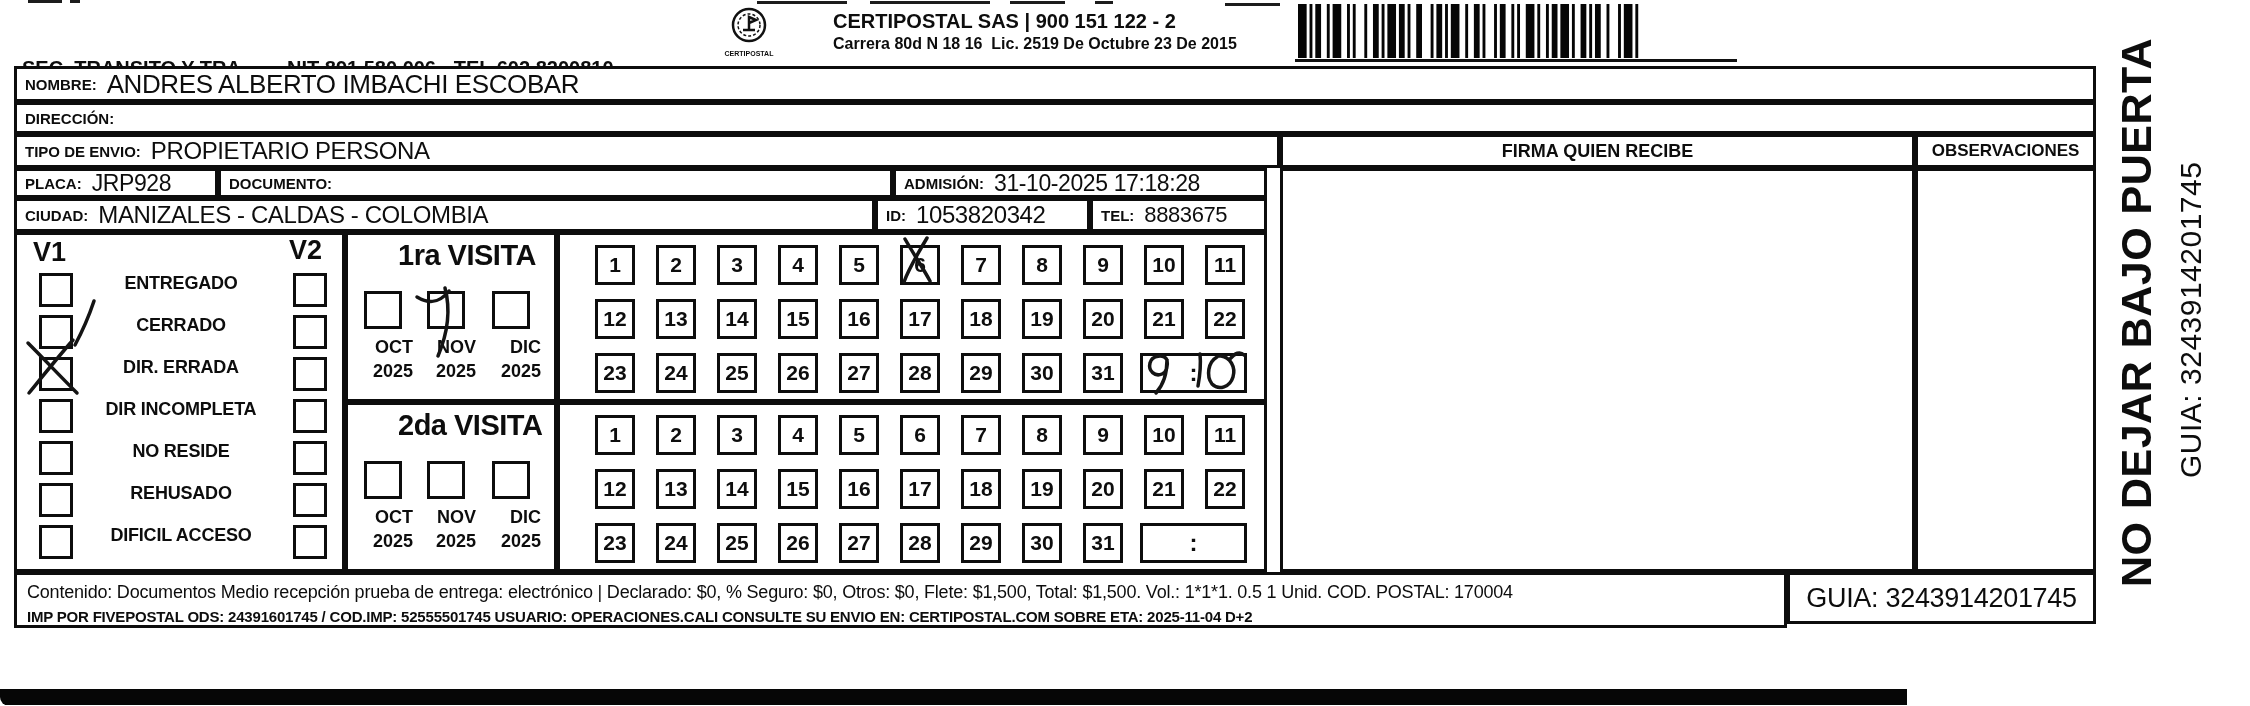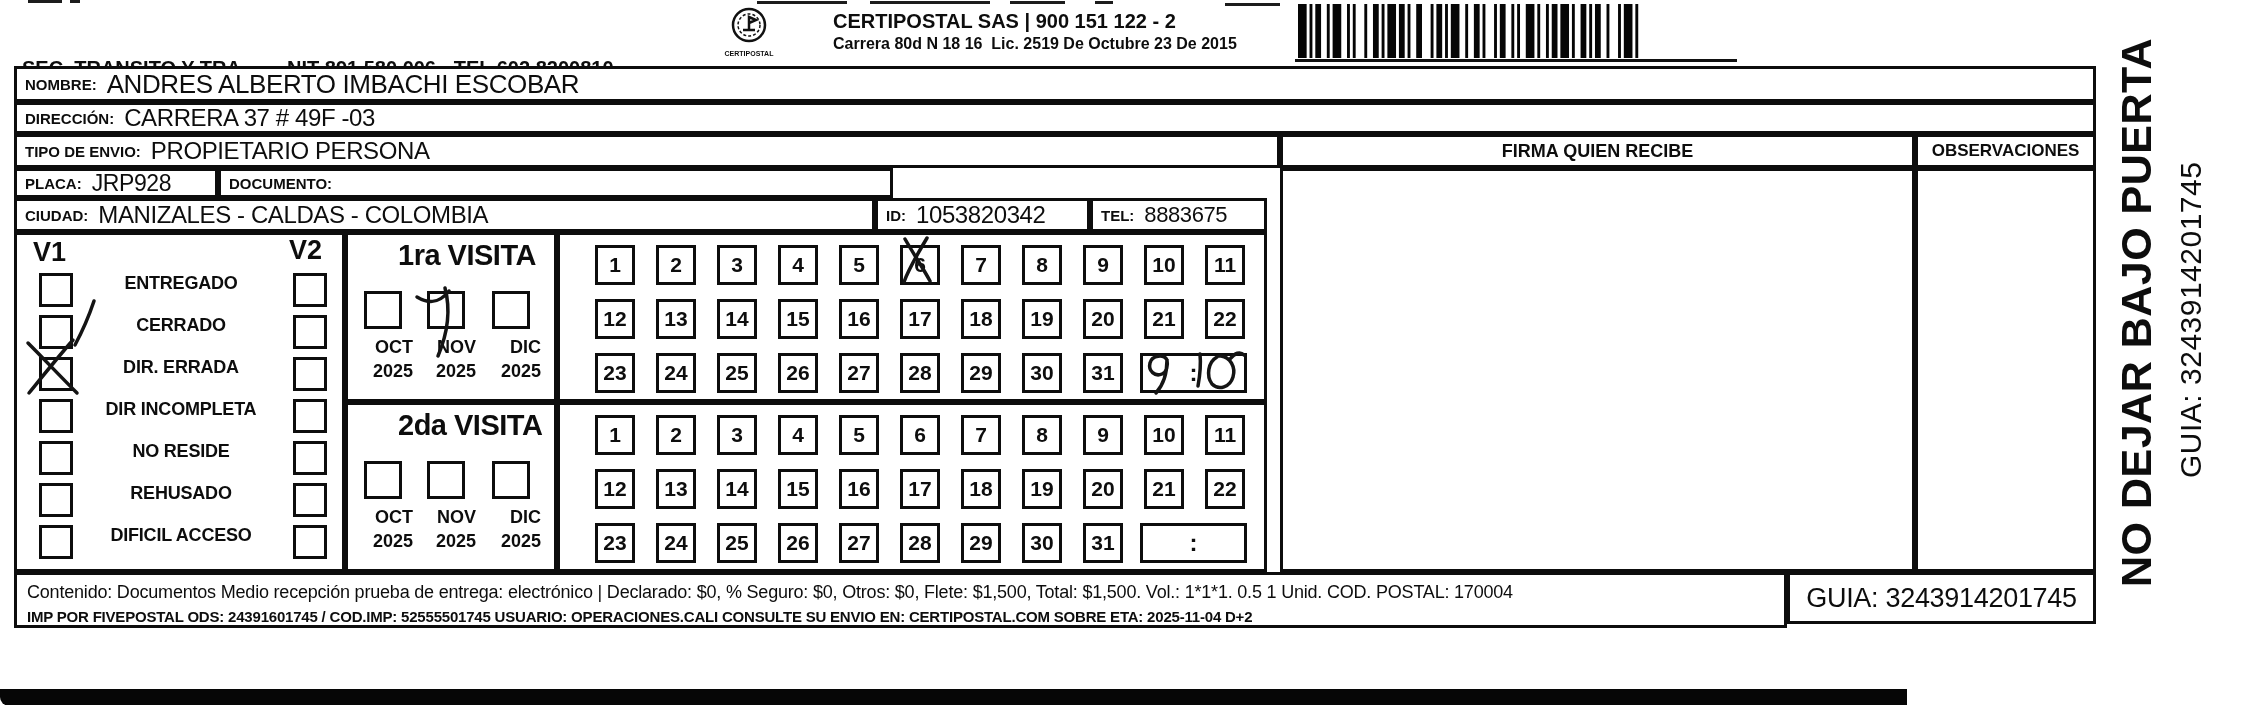"CARRERA 37 # 49F -03" span.val { html: <span>CARRERA 37 # 49F -03</span> -> none }
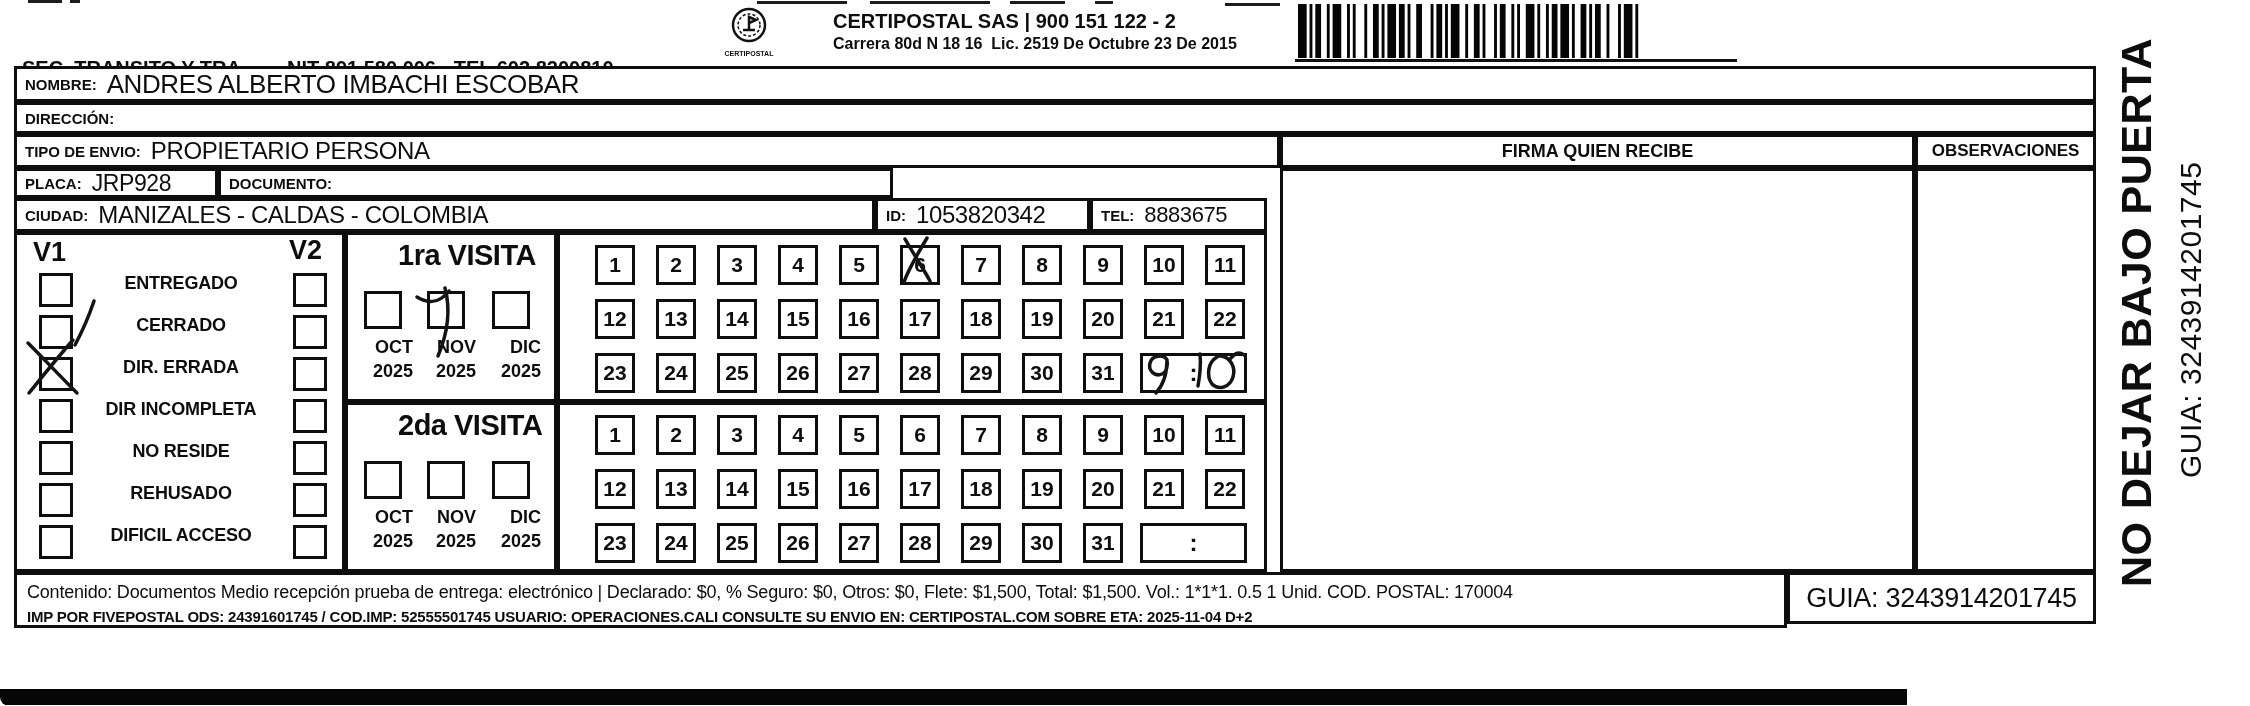"ADMISIÓN:" div.abs { html: none -> <div> <span>ADMISIÓN:</span> <span>31-10-2025 17:18:28</span> </div> }
